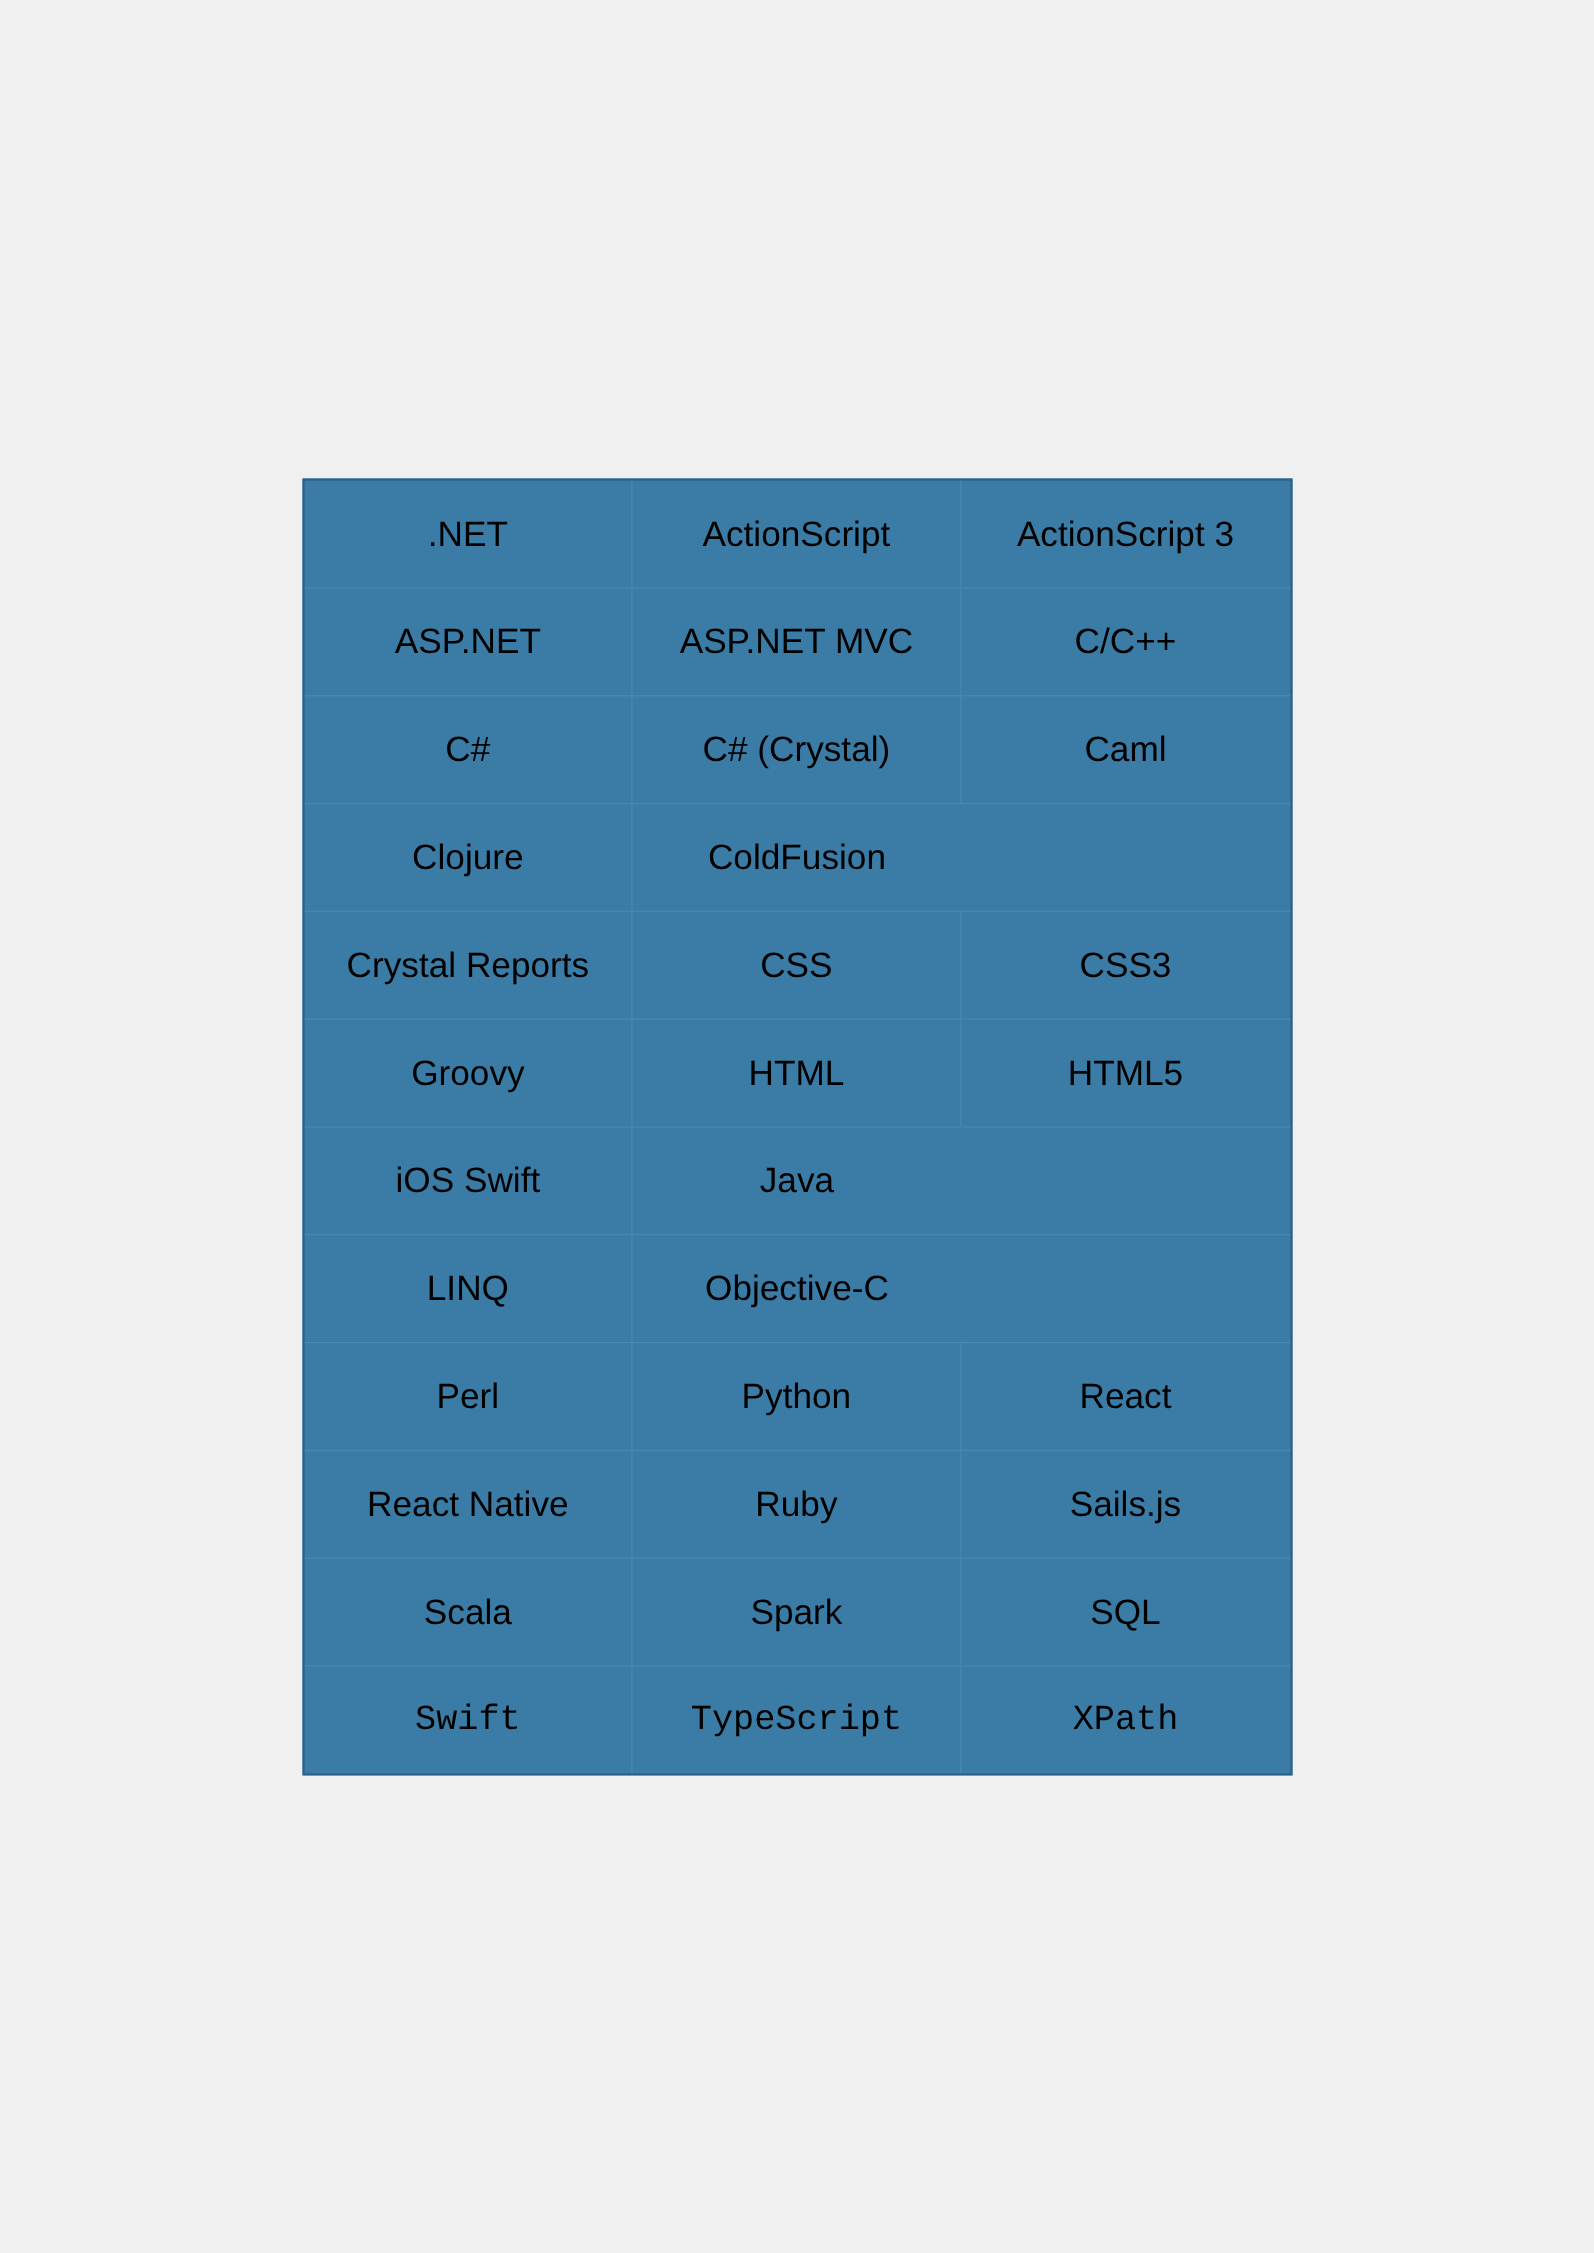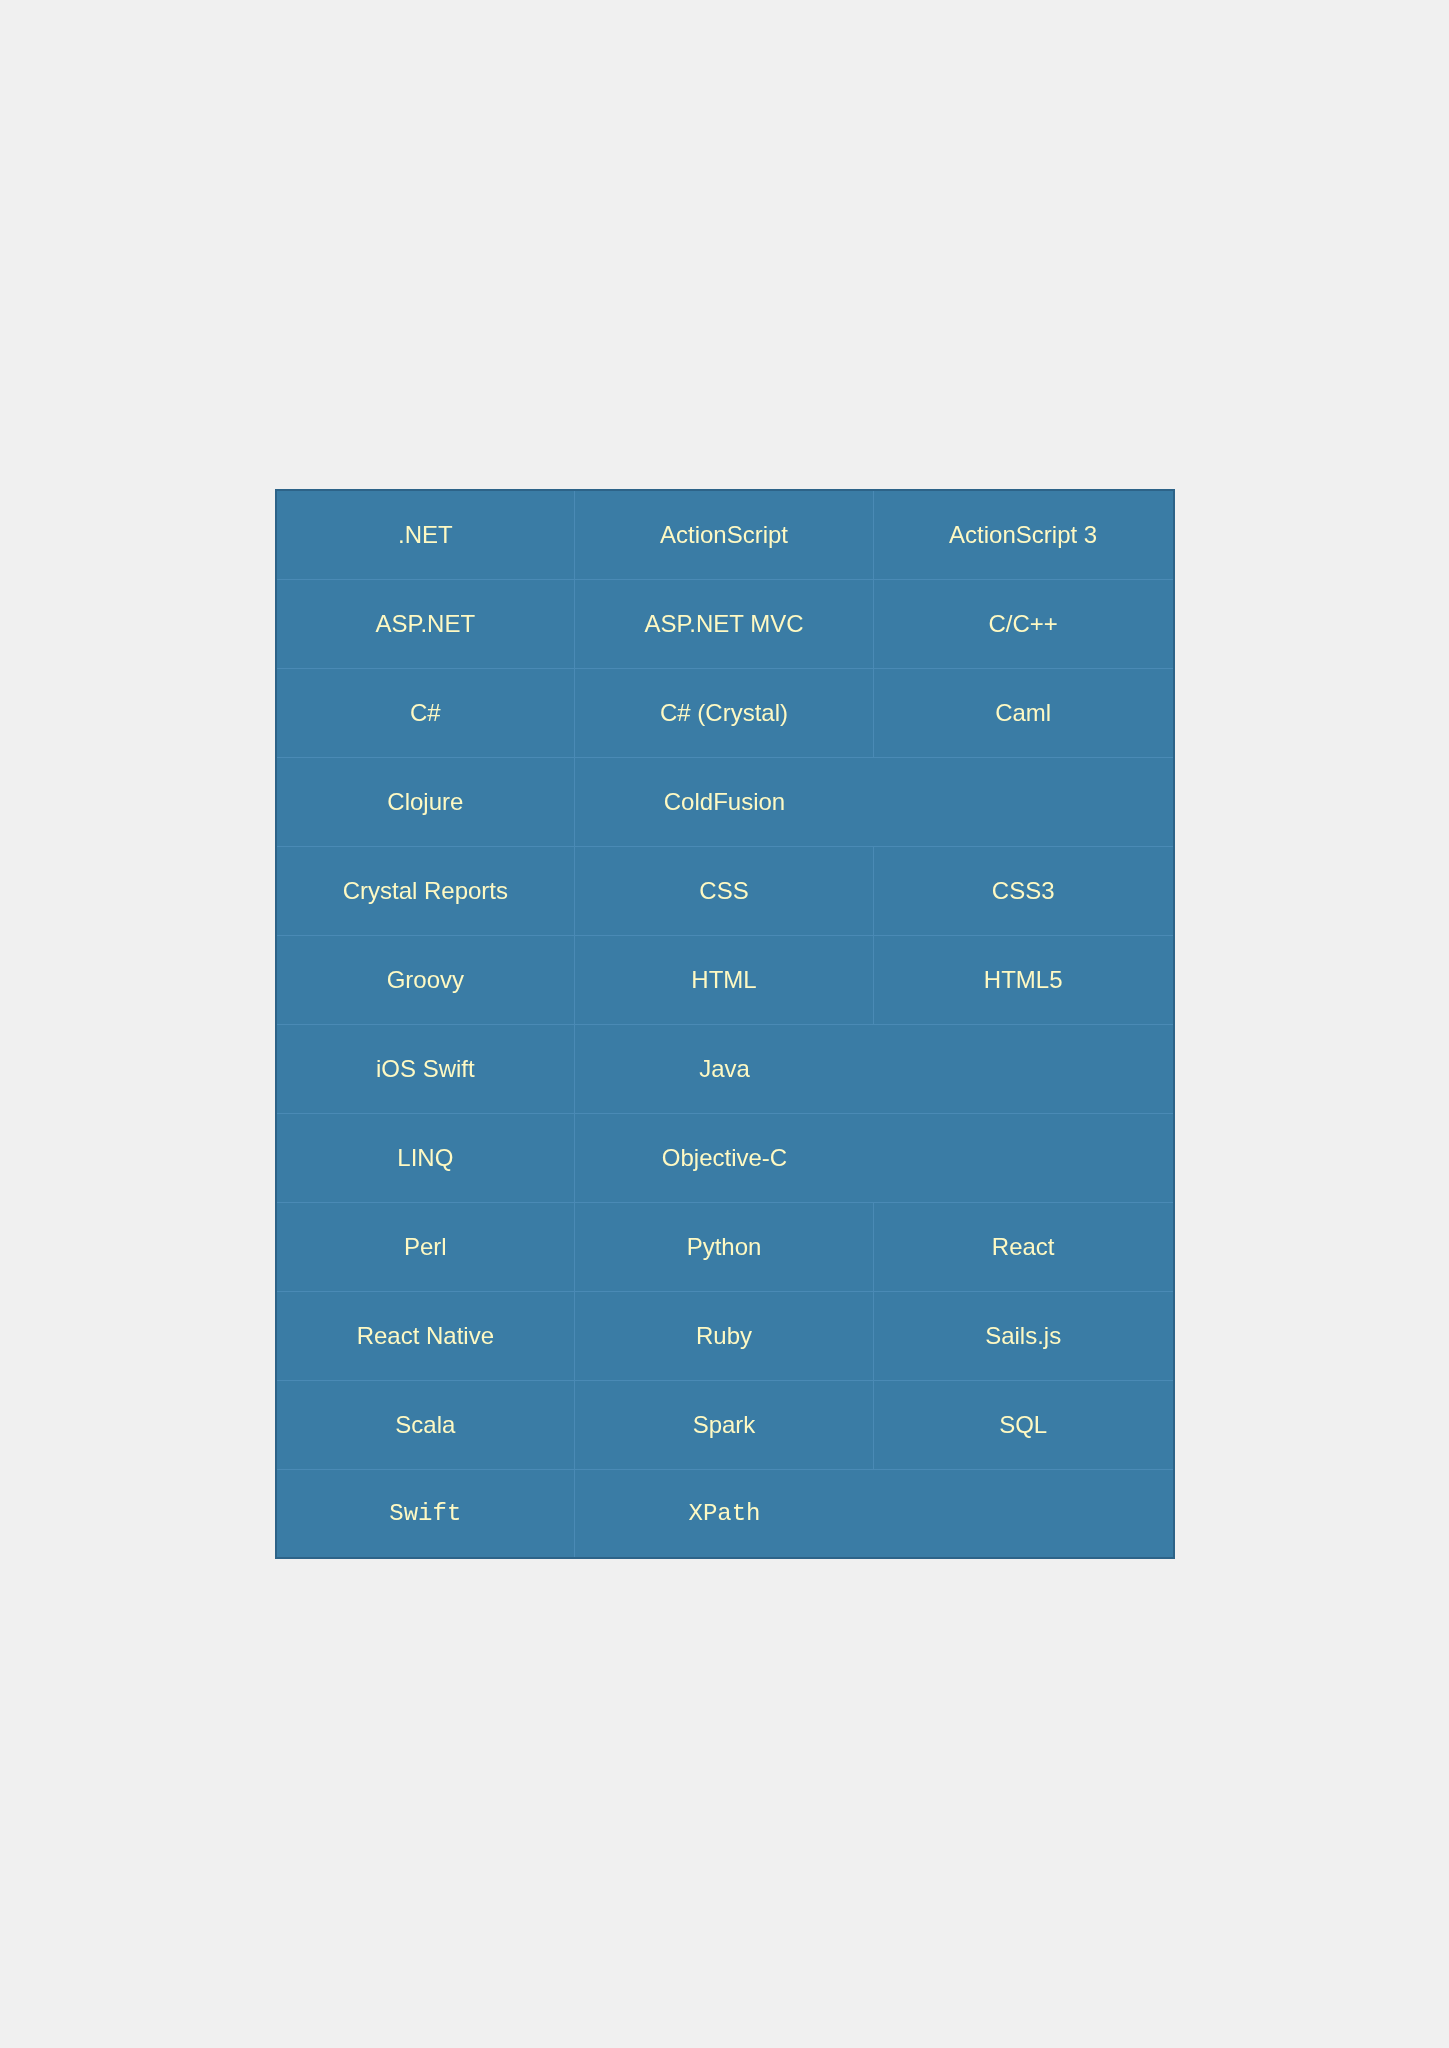".NET" .grid-cell { color: #fef9c3 -> #000000; font-size: 24px -> 32px }
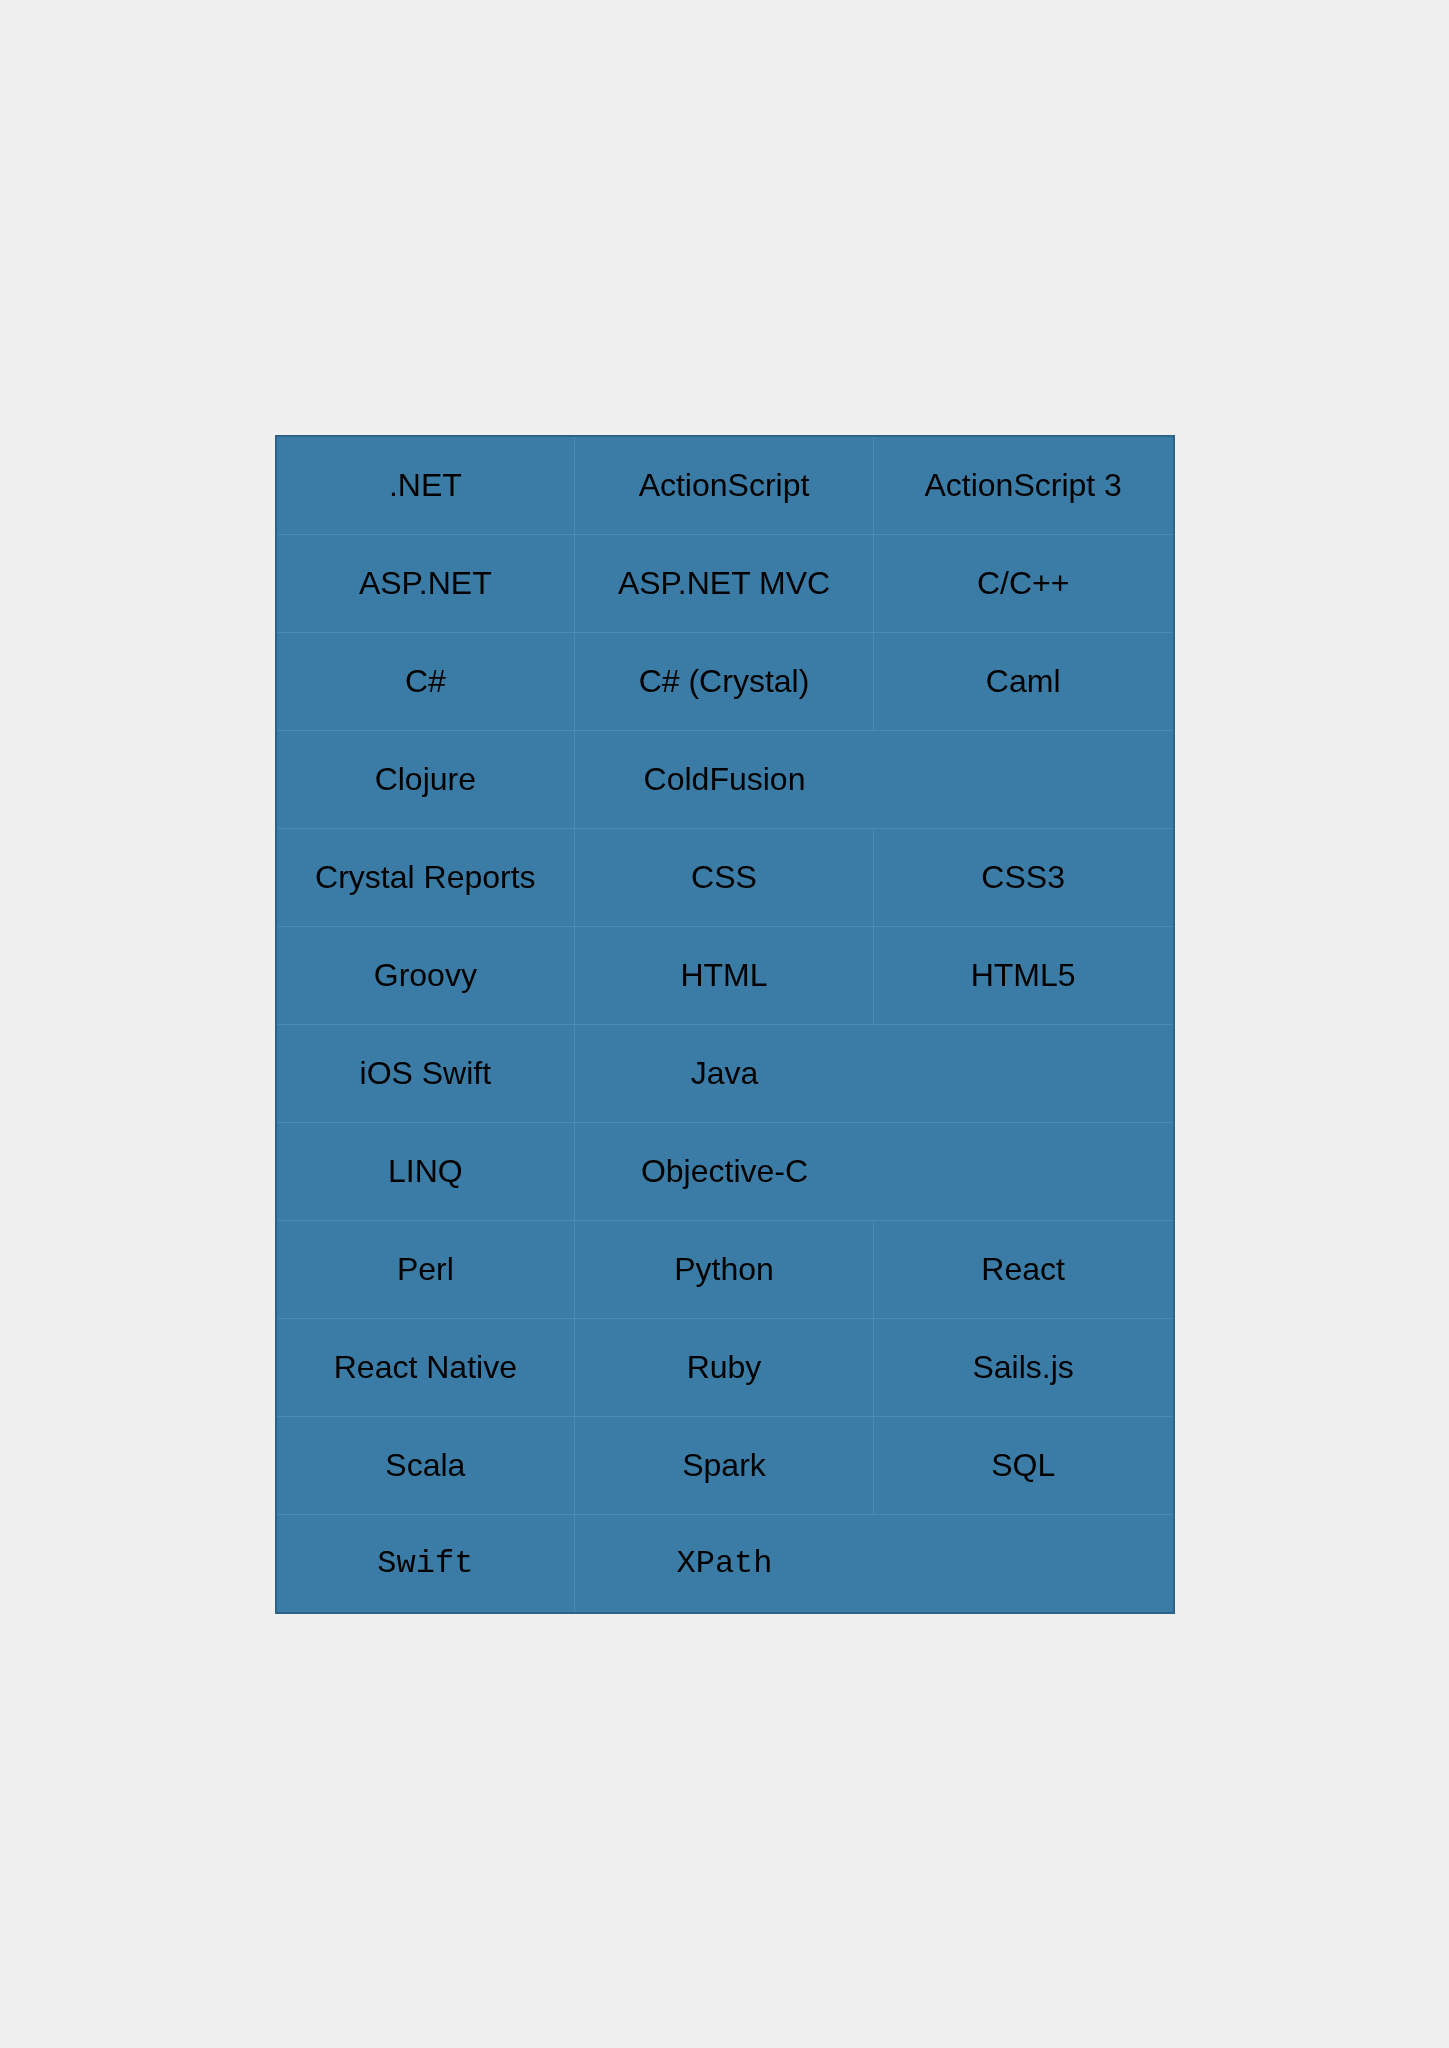"TypeScript" div.grid-cell { html: none -> <div>TypeScript</div> }
